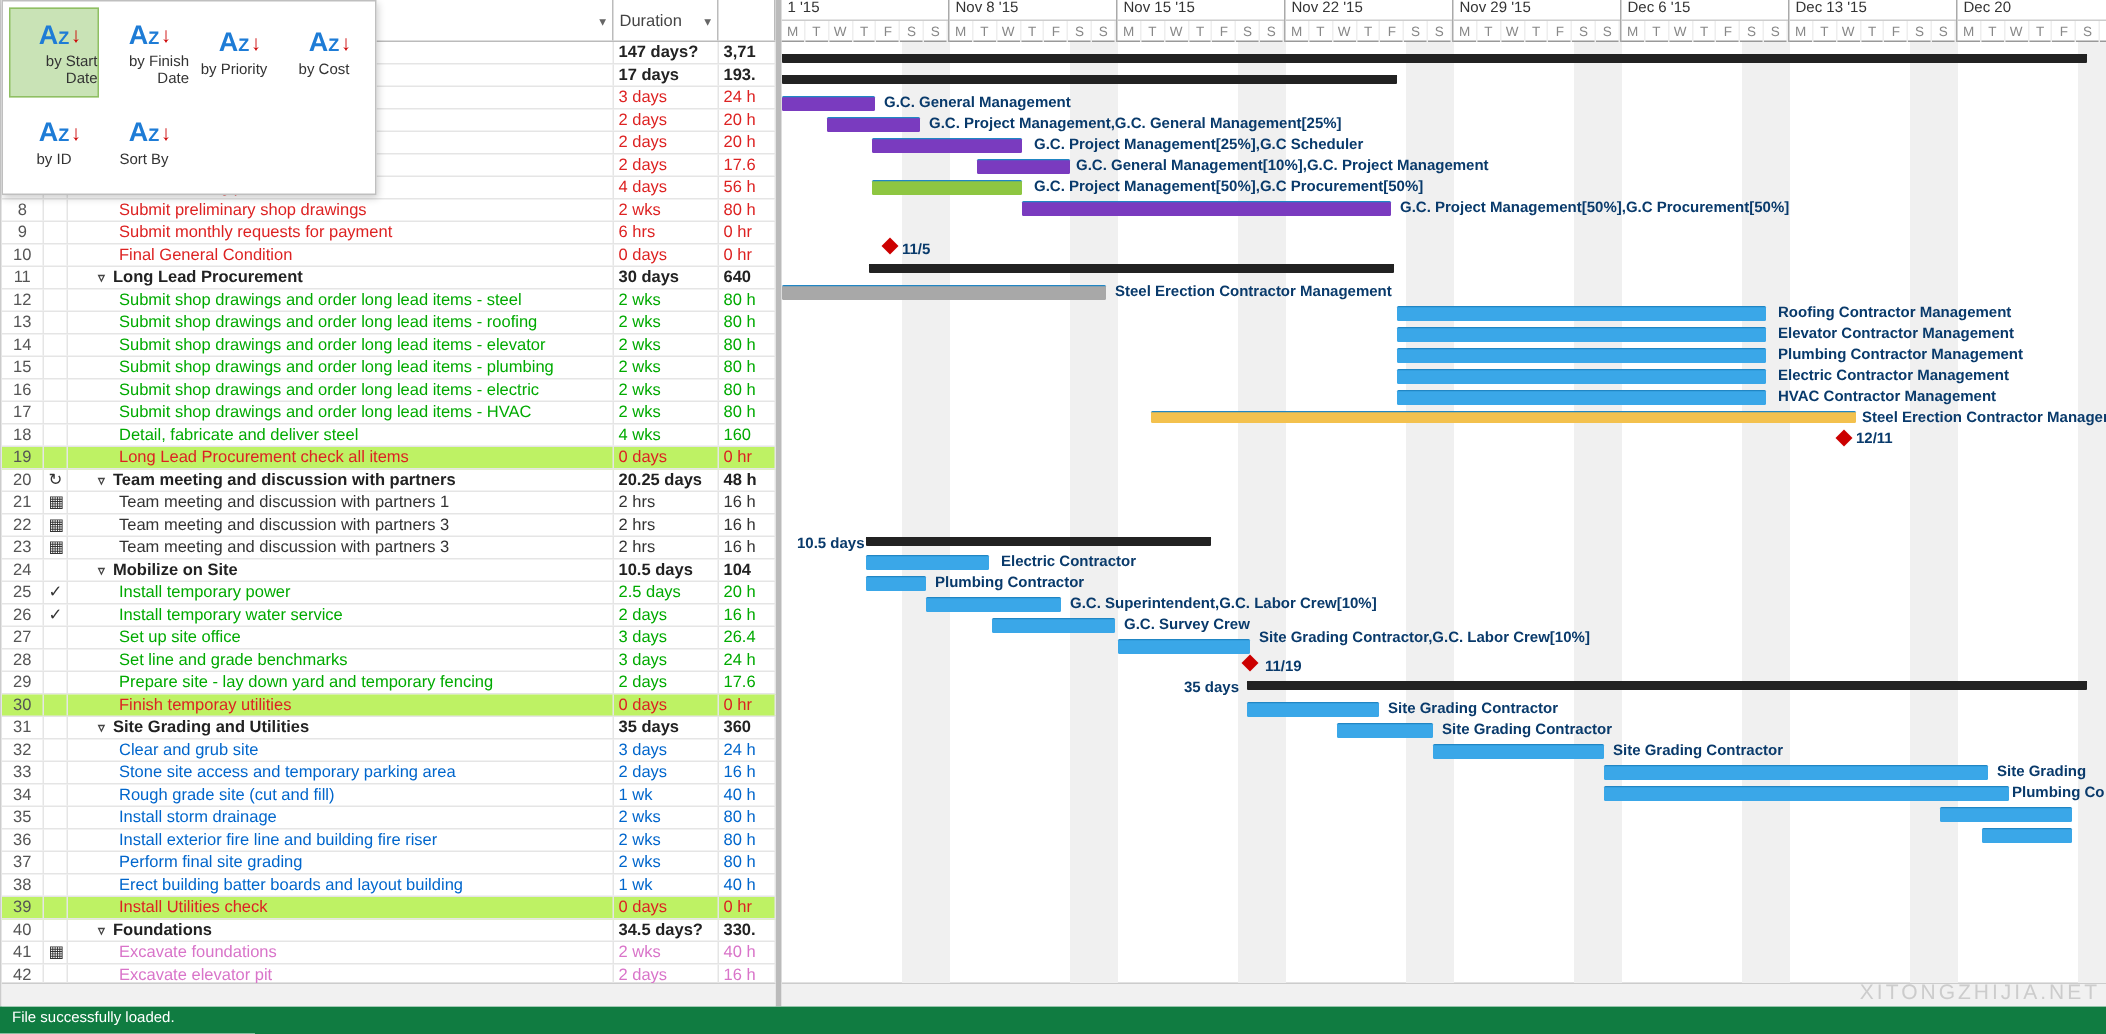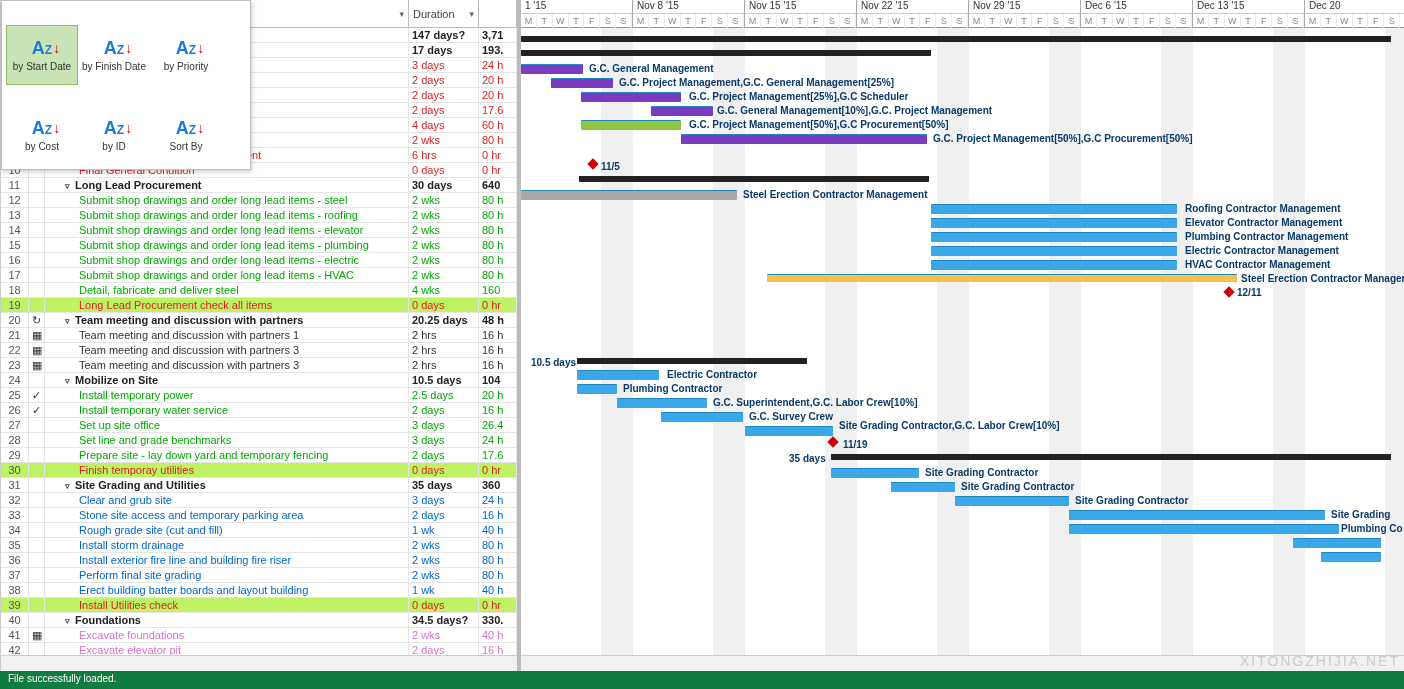"AZ" .sort-btn { margin-top: 20px -> none; width: 72px -> 60px }
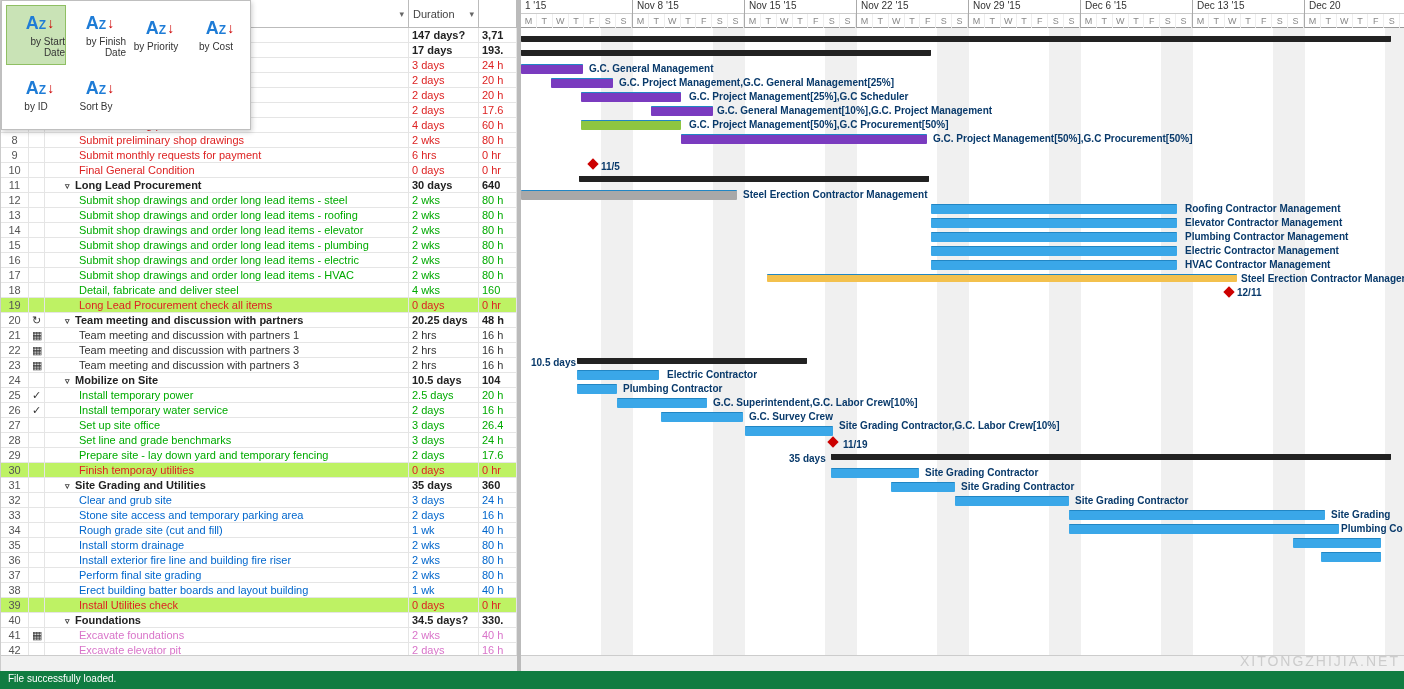"60 h" div.cell { text: 60 -> 56 }
